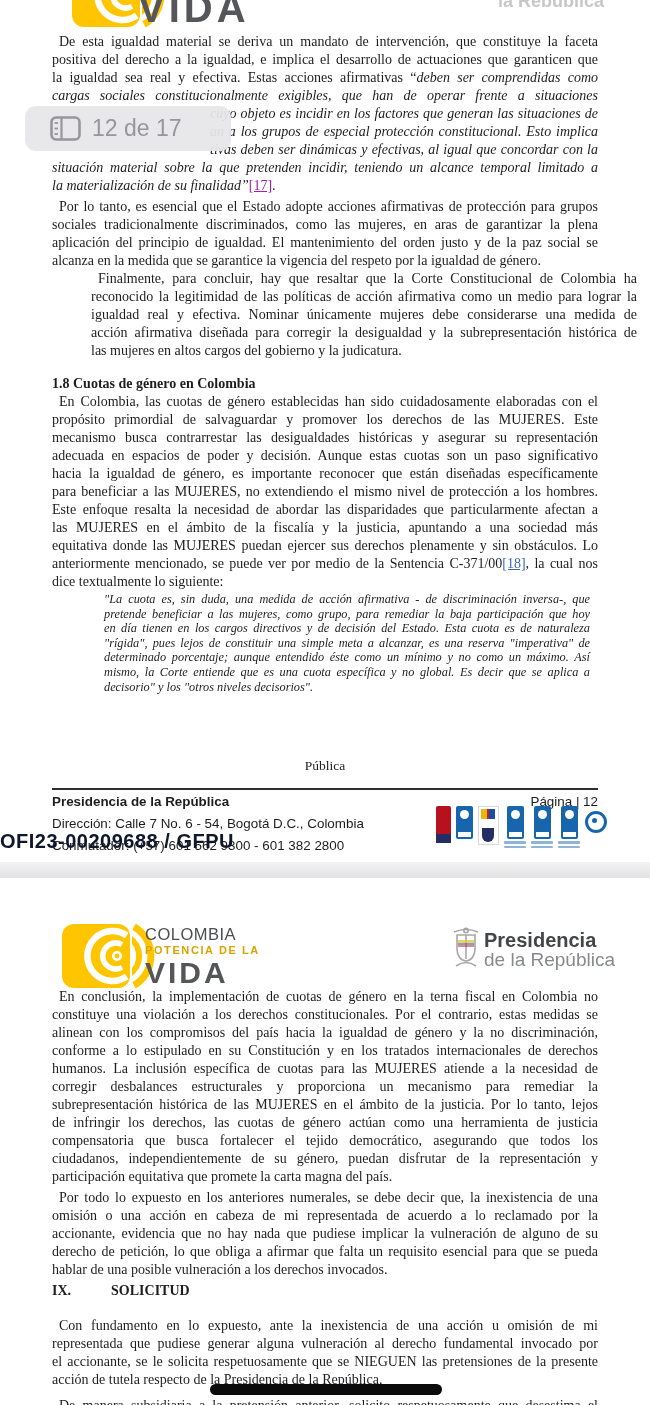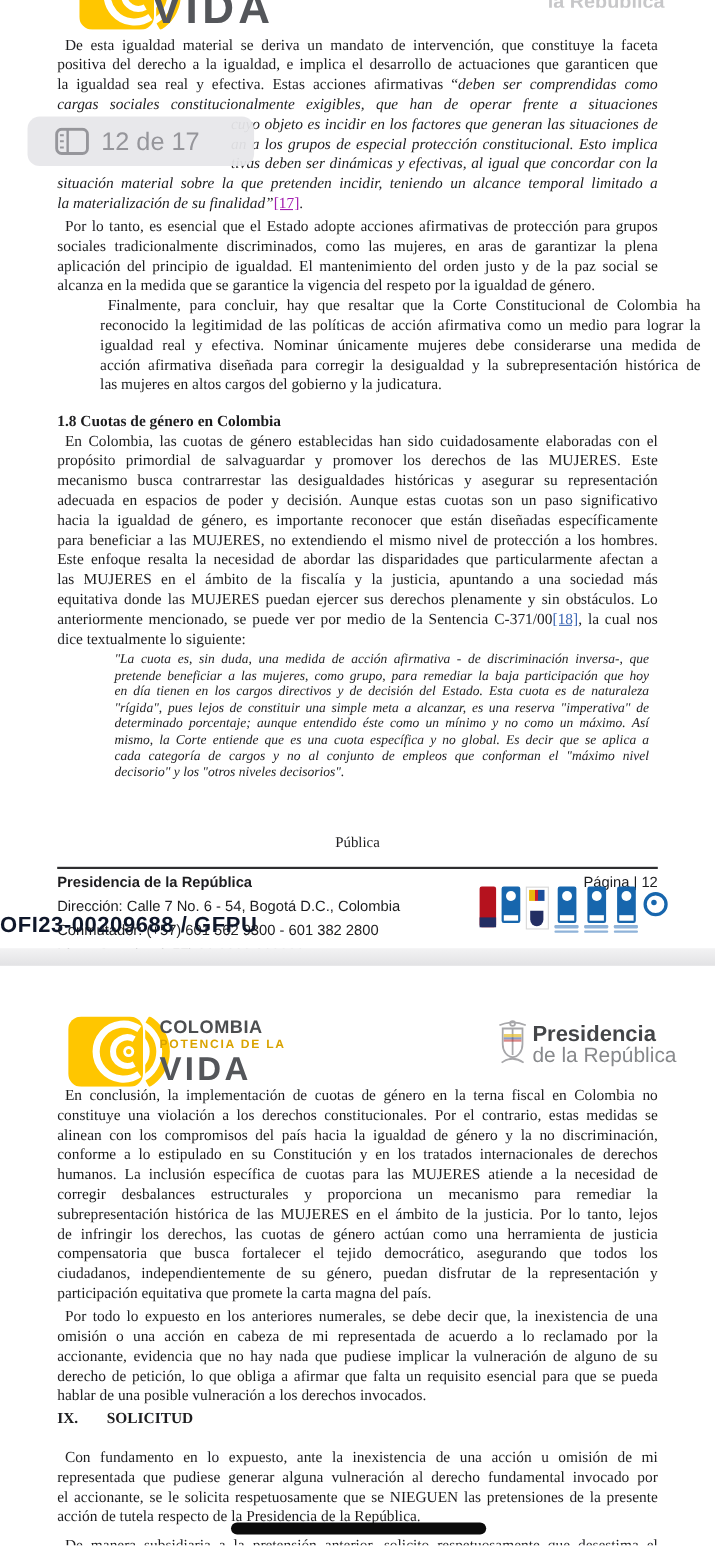"cada categoría de cargos y" div.pl { html: <div>cada categoría de cargos y no al conjunto de empleos que conforman el "máximo nivel</div> -> none }
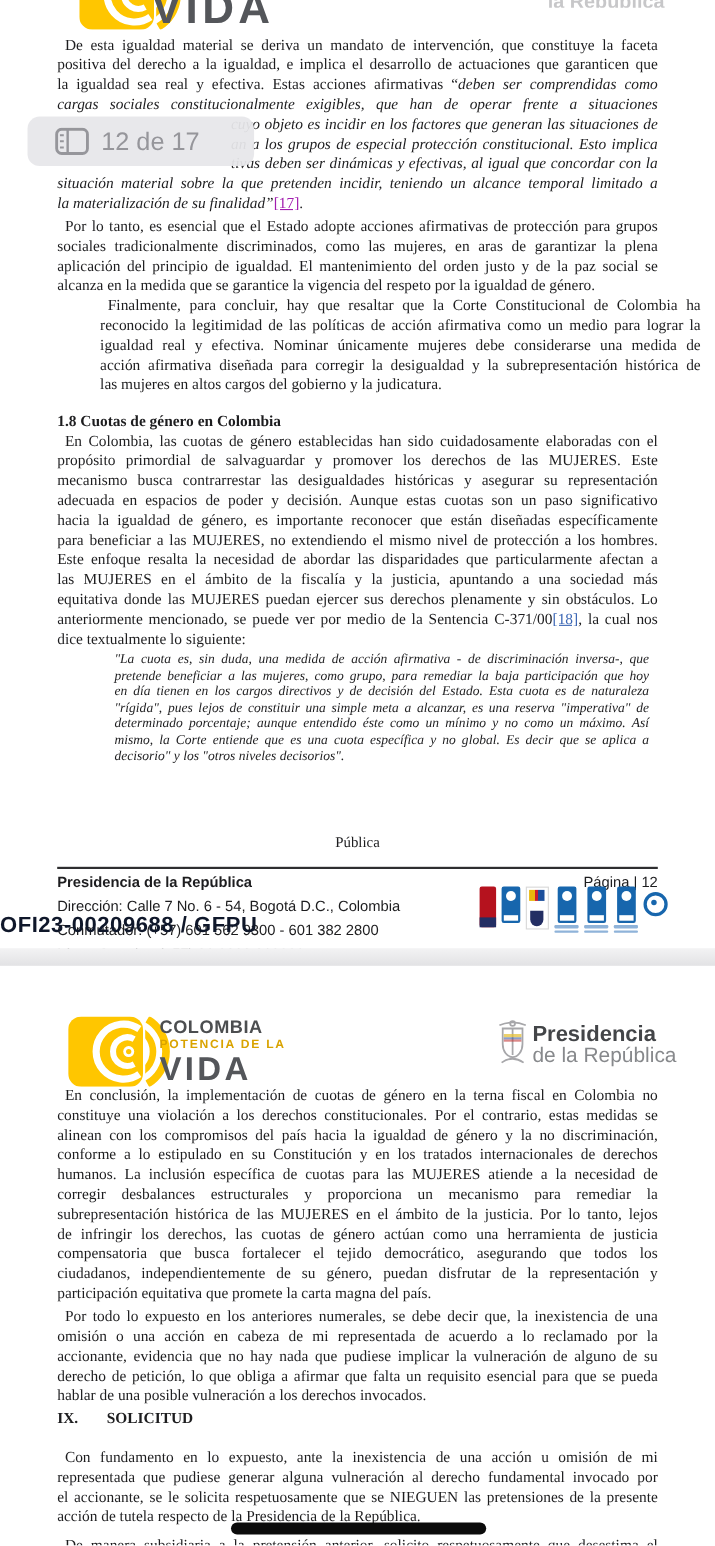"COLOMBIA" .colombia-word { font-weight: bold -> normal }
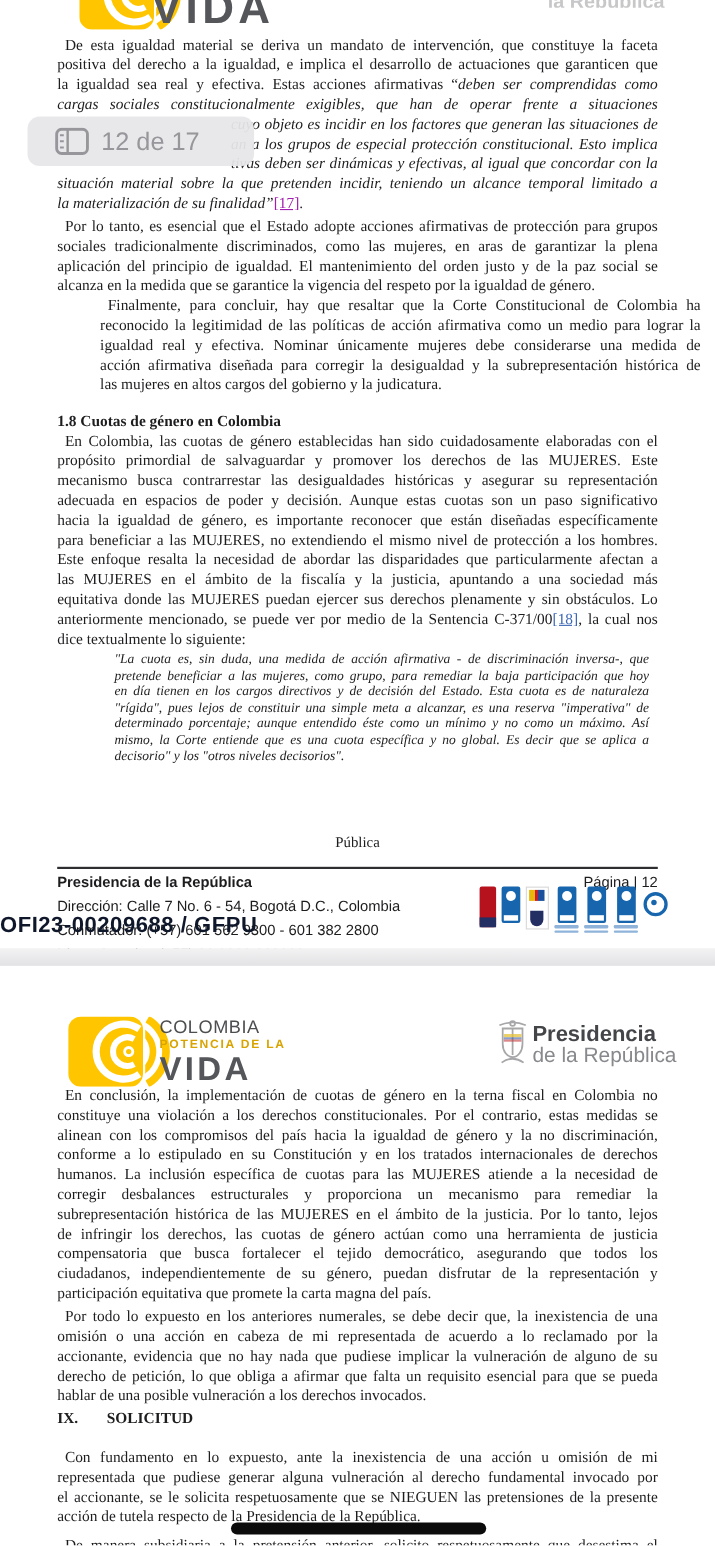"SOLICITUD" span { margin-left: 26px -> 40px }
